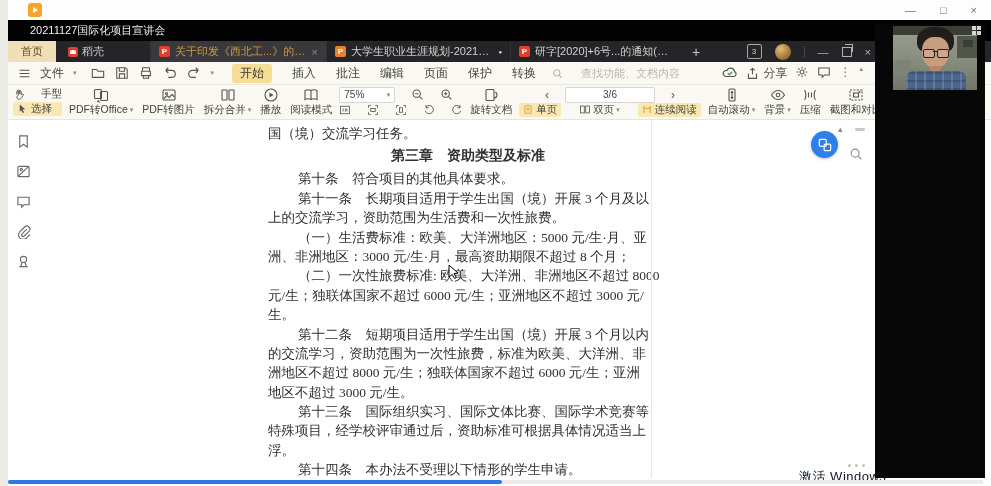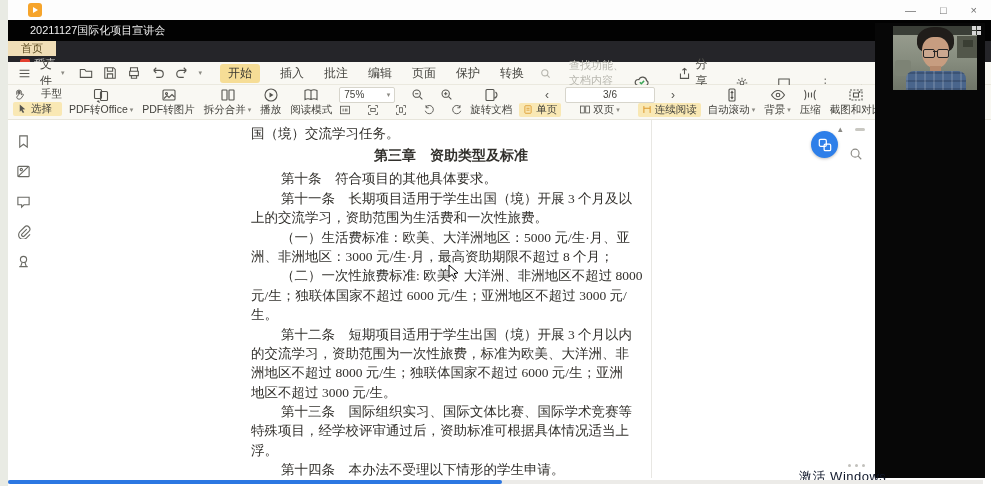"首页" .tabbar { flex-direction: column -> none }
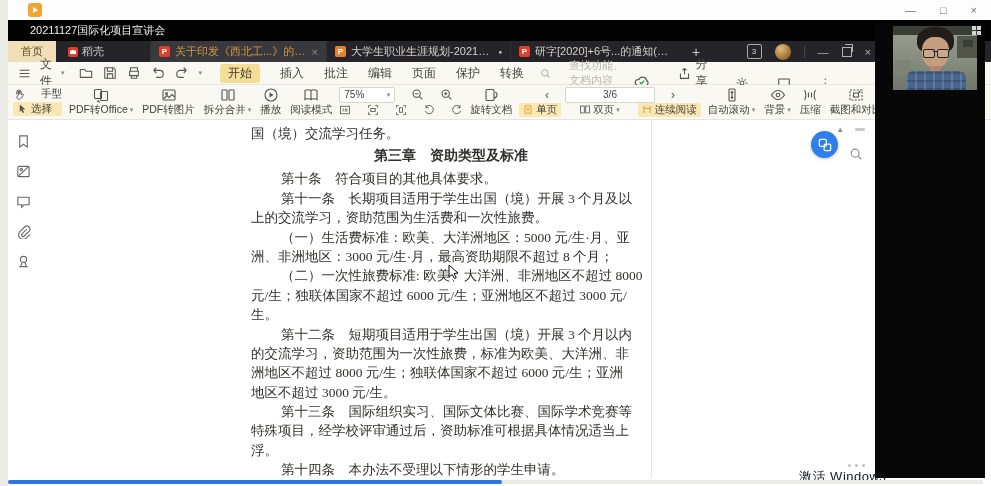"分享" .mb-right { align-items: flex-end -> flex-start; gap: 28px -> 8px }
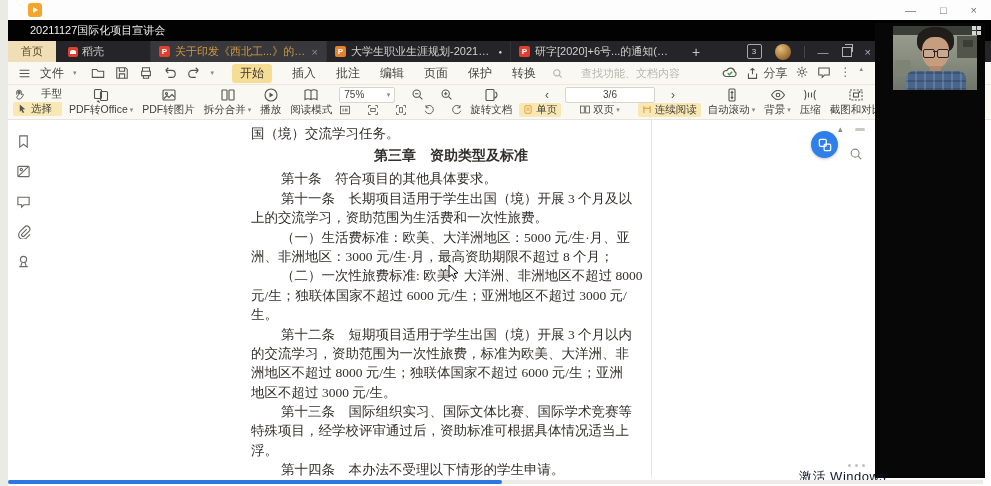"国（境）交流学习任务。" .doc-text { left: 243px -> 260px }
